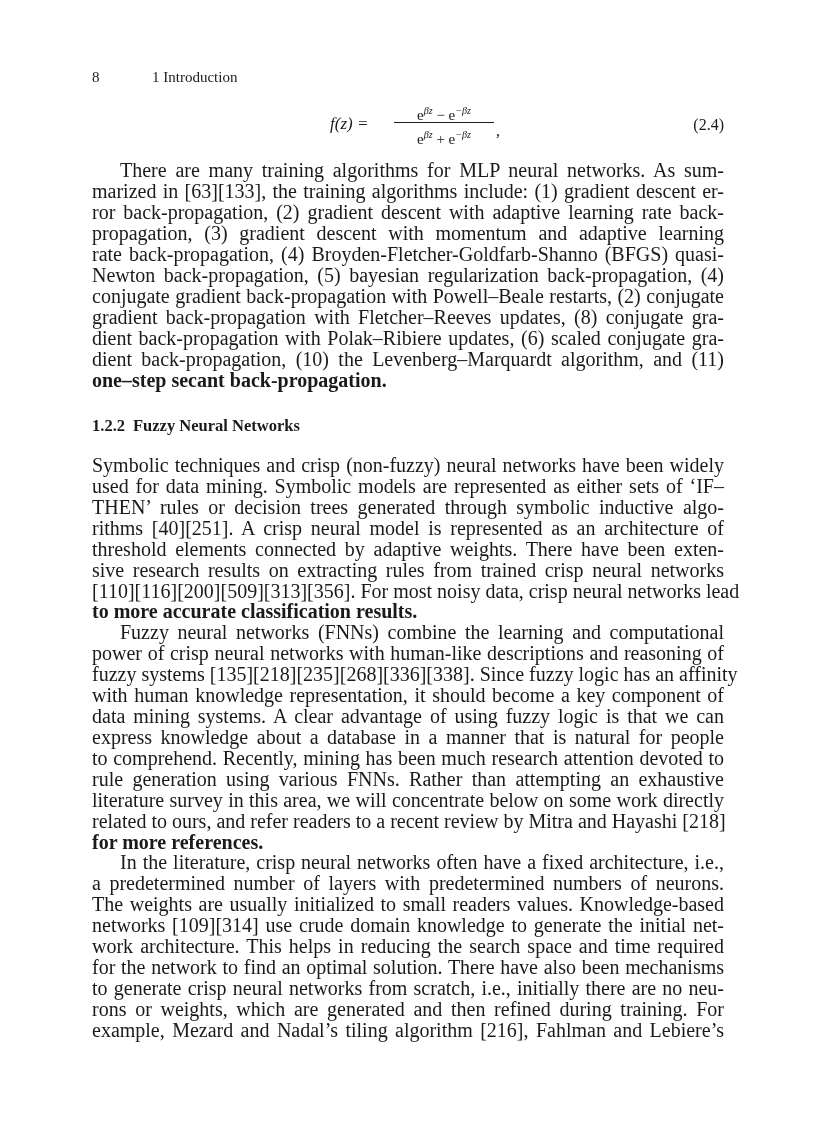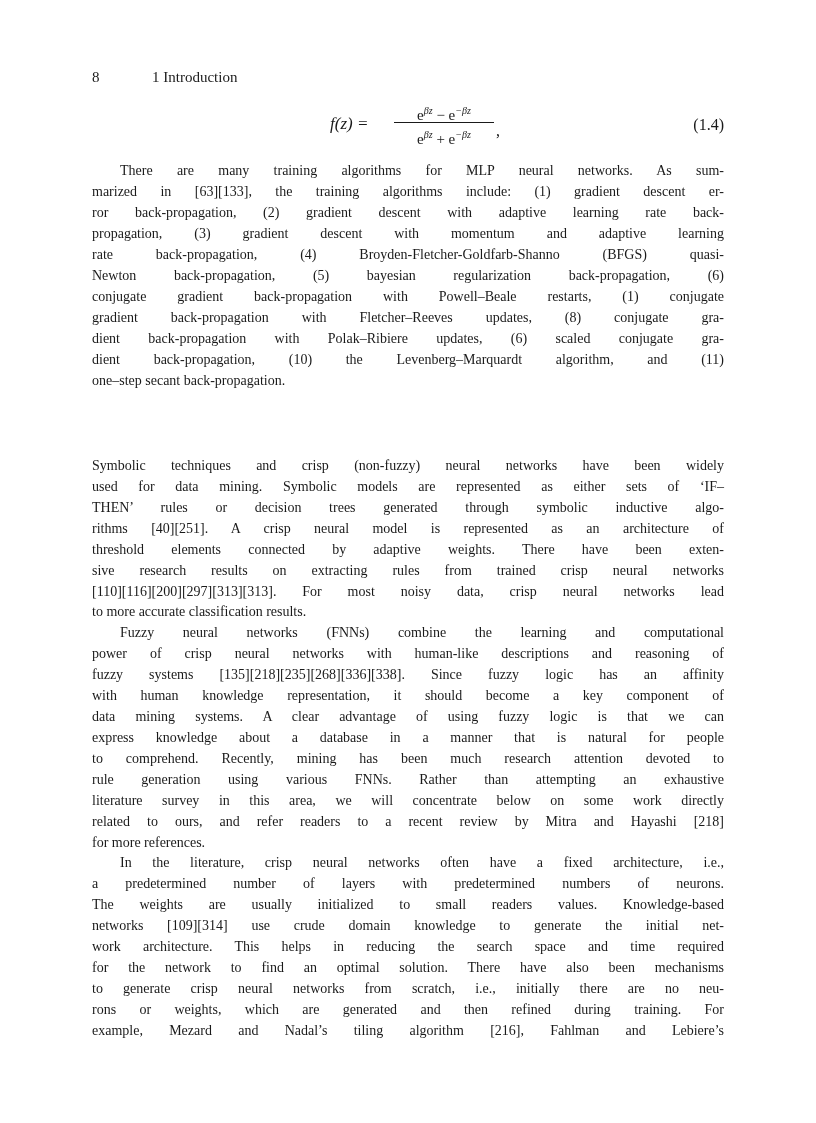"(1.4)" span.eqno { text: 1.4 -> 2.4 }
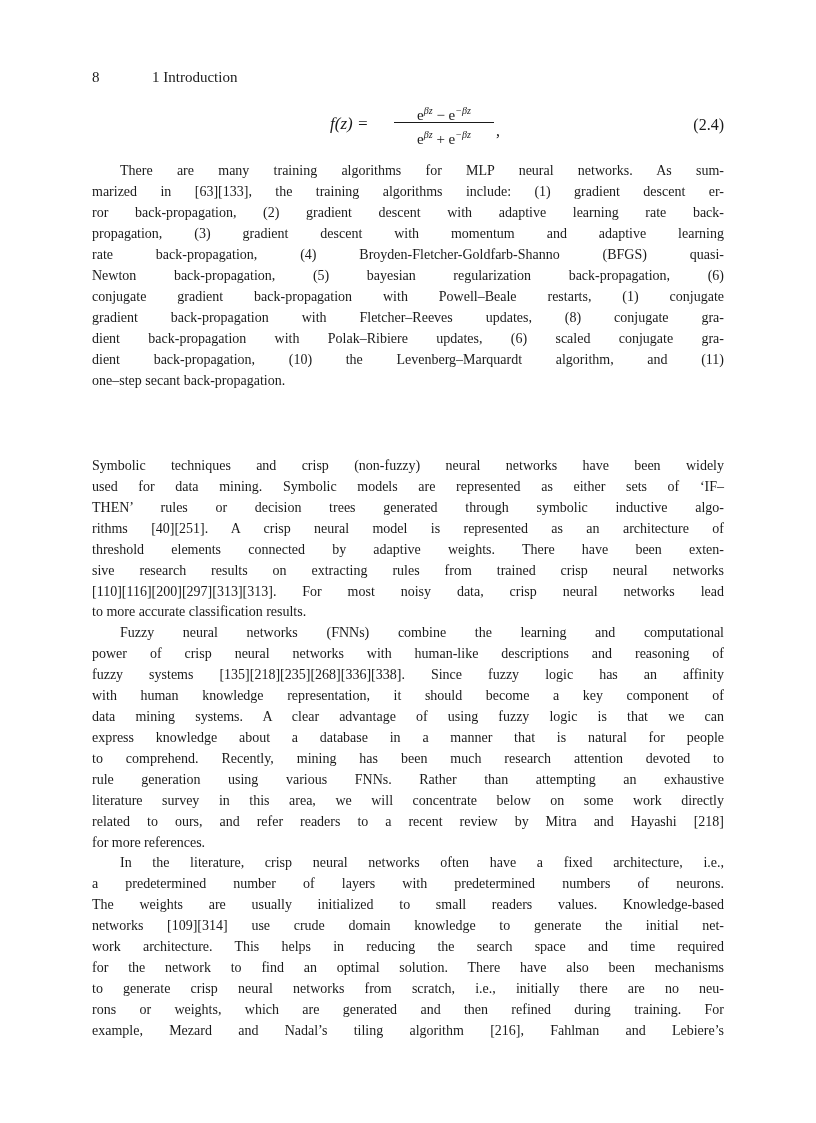"There are many training algorithms" .line { font-size: 14px -> 20px }
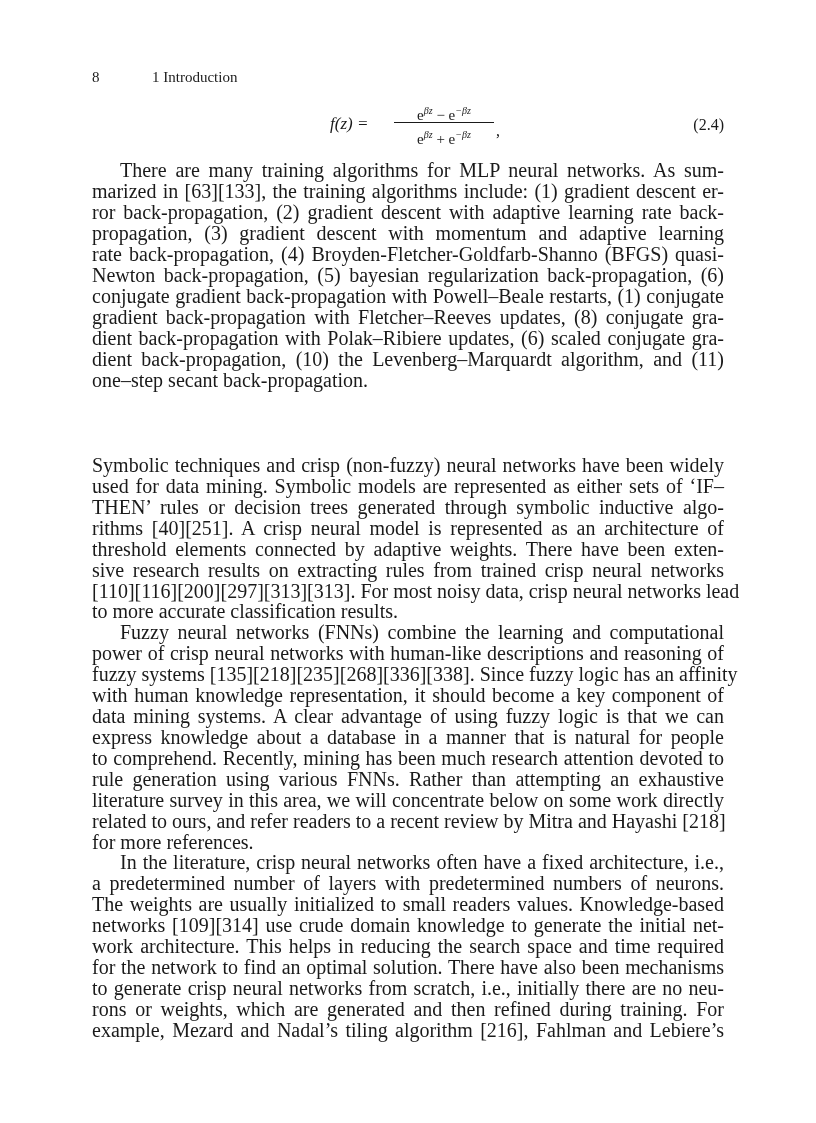"Newton back-propagation, (5) bayesian" div.line { text: 6 -> 4 }
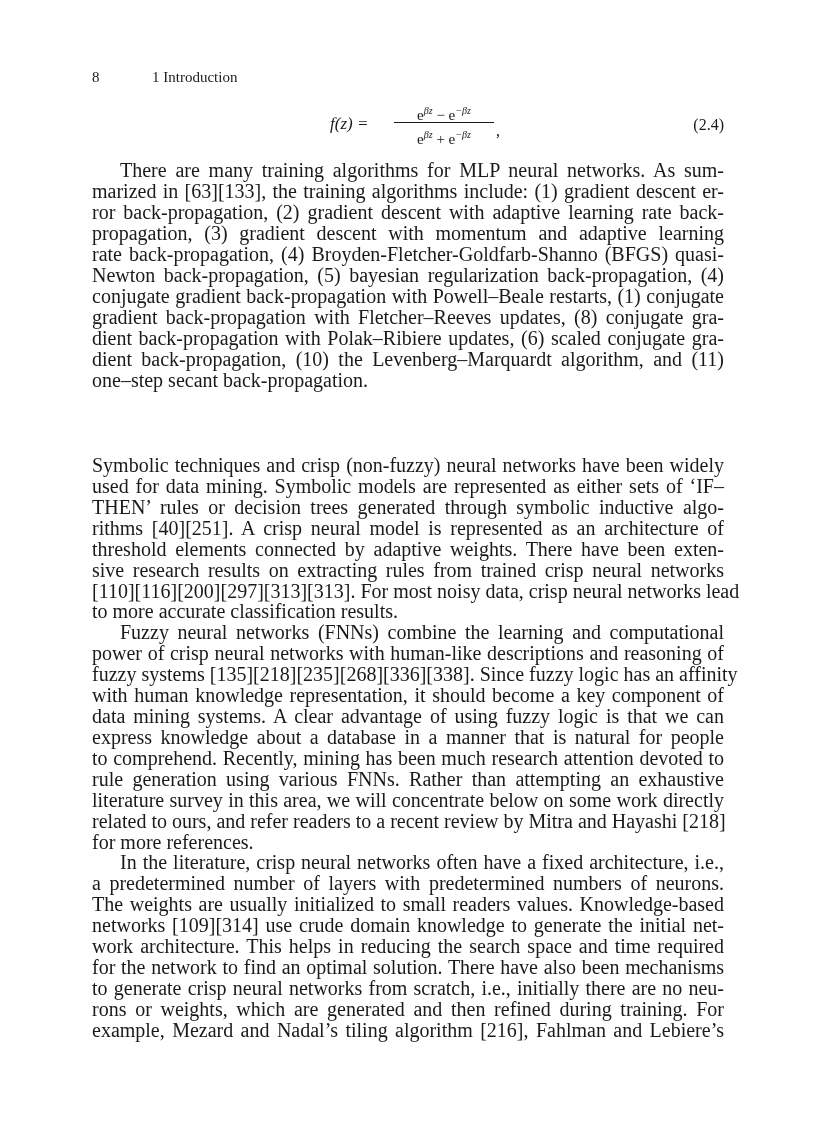"conjugate gradient back-propagation with" div.line { text: 1 -> 2 }
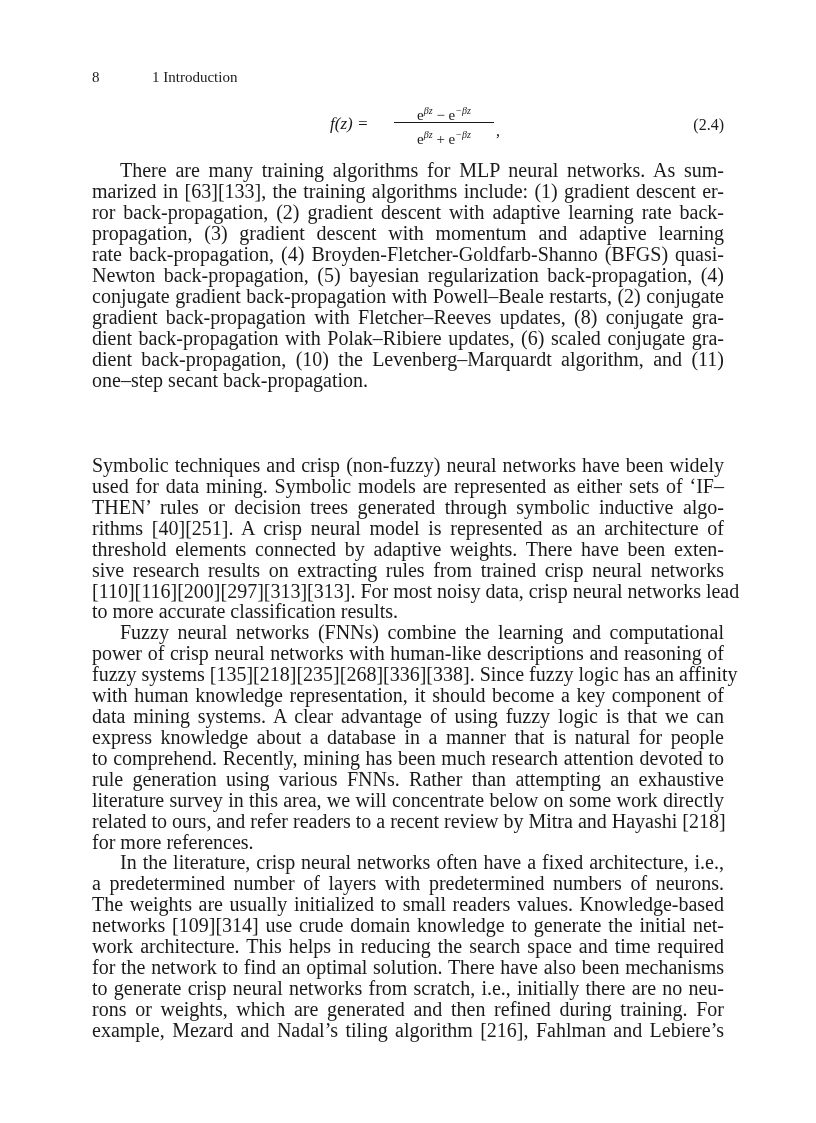"one–step secant back-propagation." .line.last { font-weight: none -> bold }
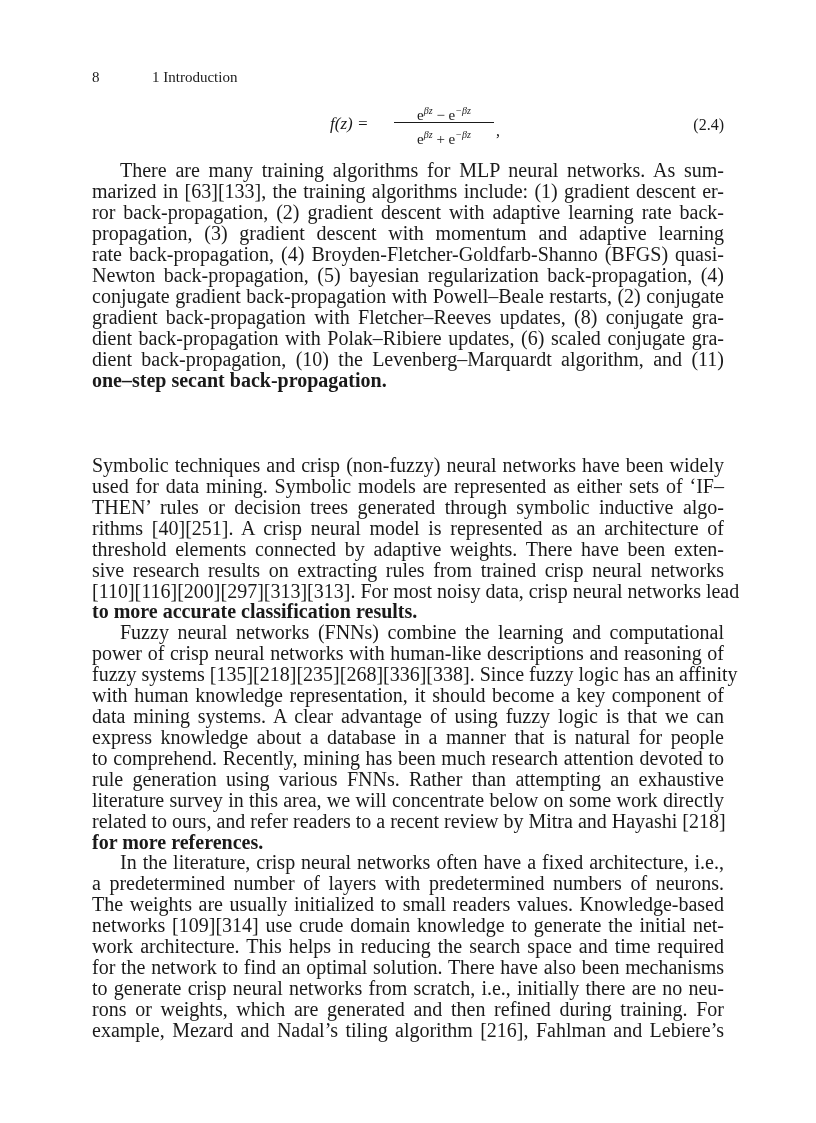"1.2.2 Fuzzy Neural Networks" div.section { html: none -> <div> <span>1.2.2</span><span>Fuzzy Neural Networks</span> </div> }
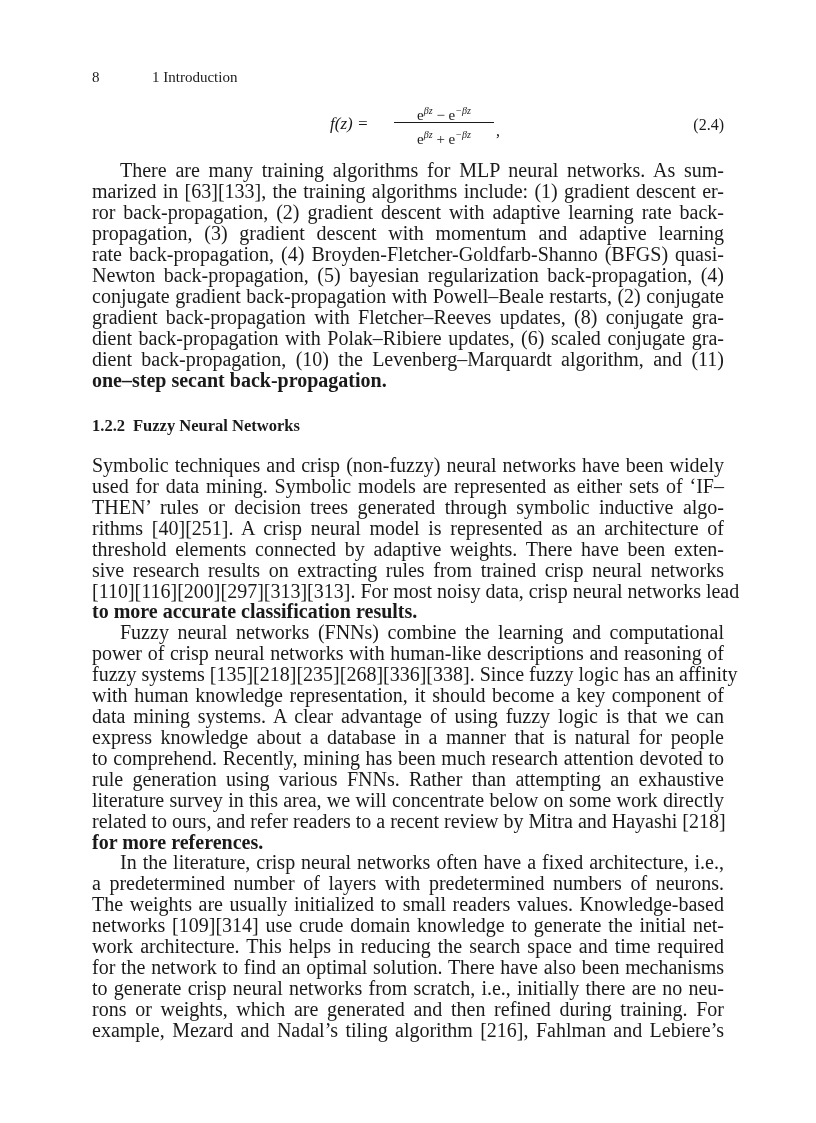"[110][116][200][297][313][313]. For most" div.line { text: 297][313][313 -> 509][313][356 }
